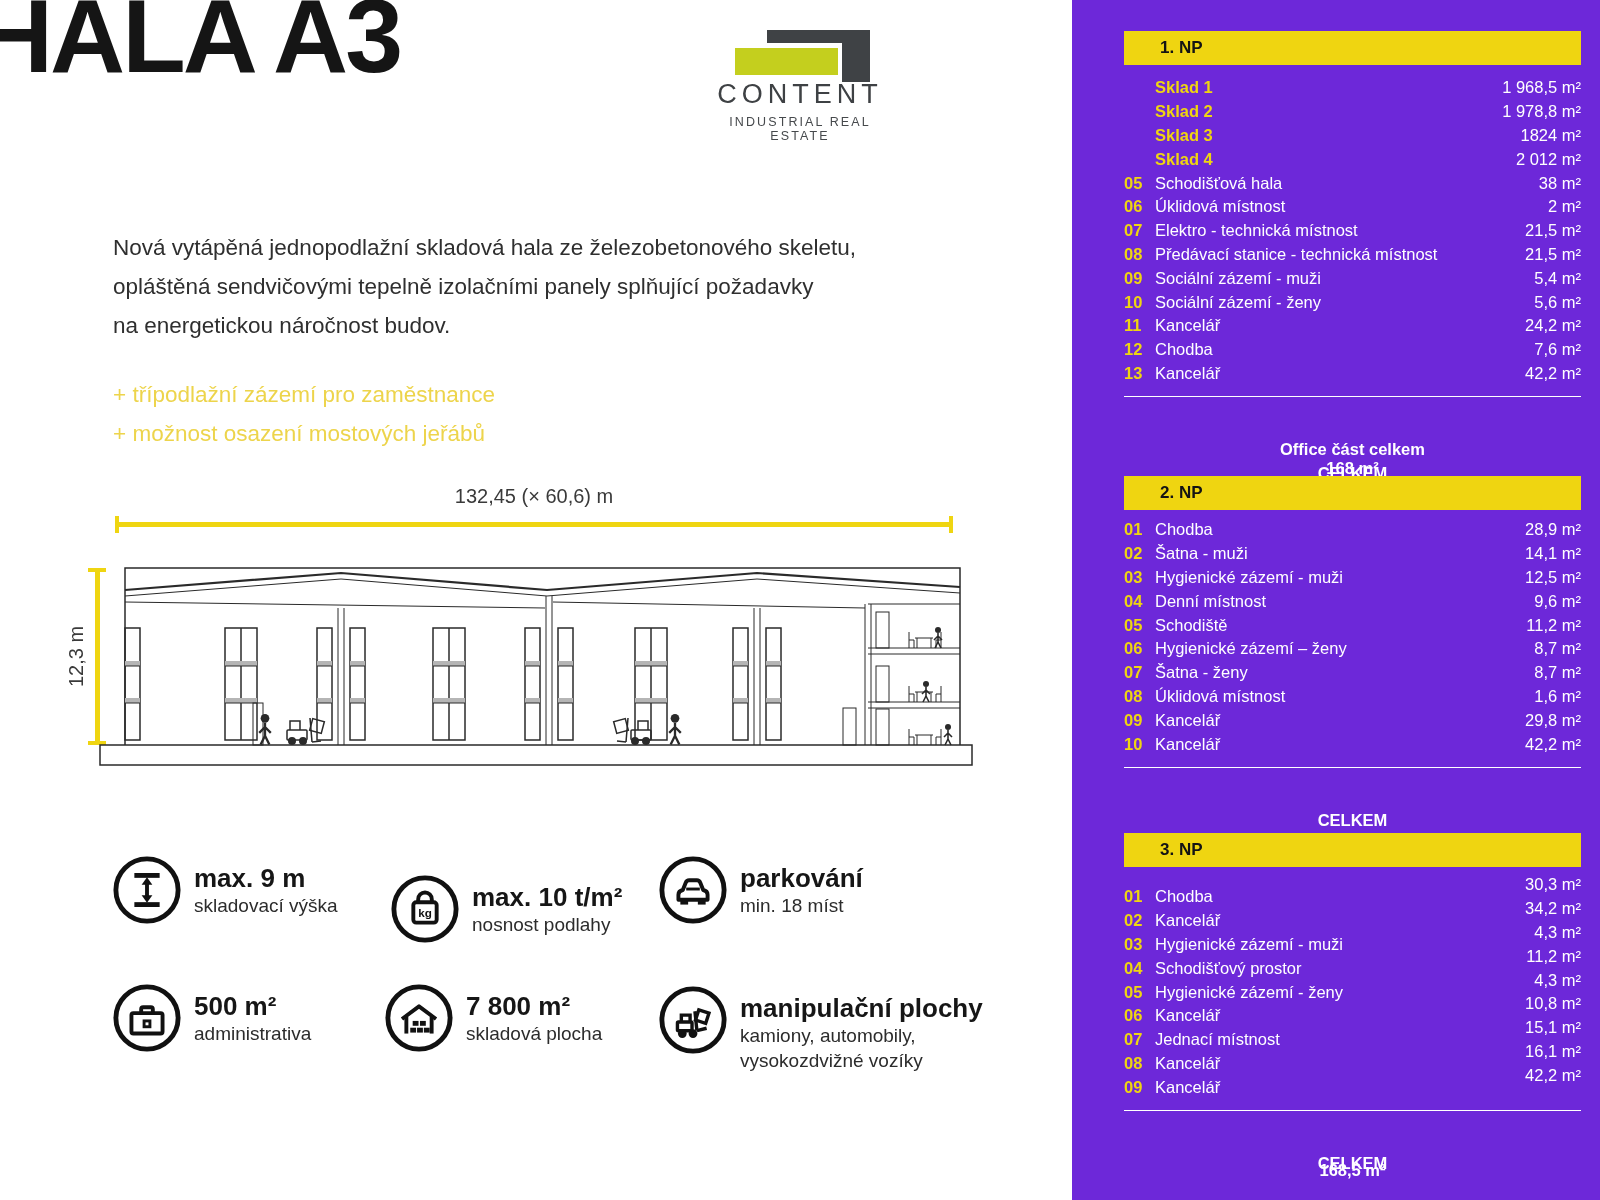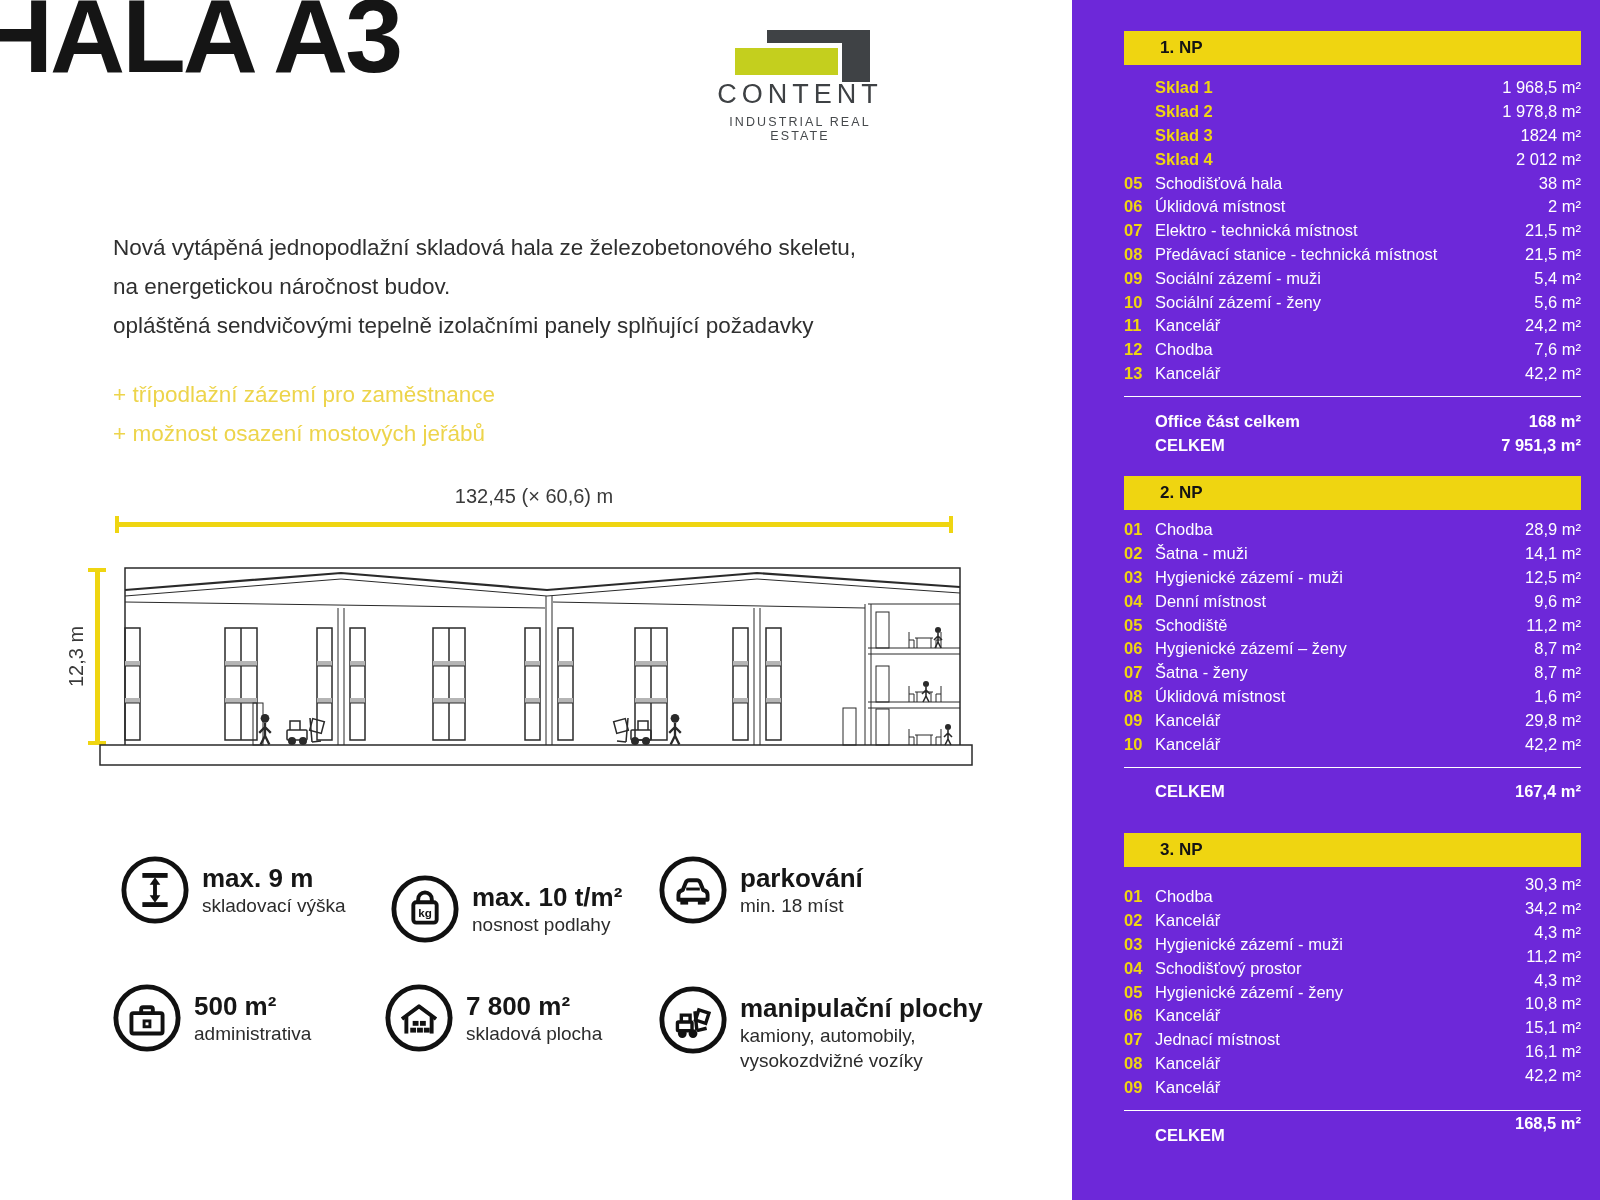"na energetickou náročnost budov." div { order: before "opláštěná sendvičovými tepelně" -> after "opláštěná sendvičovými tepelně" }
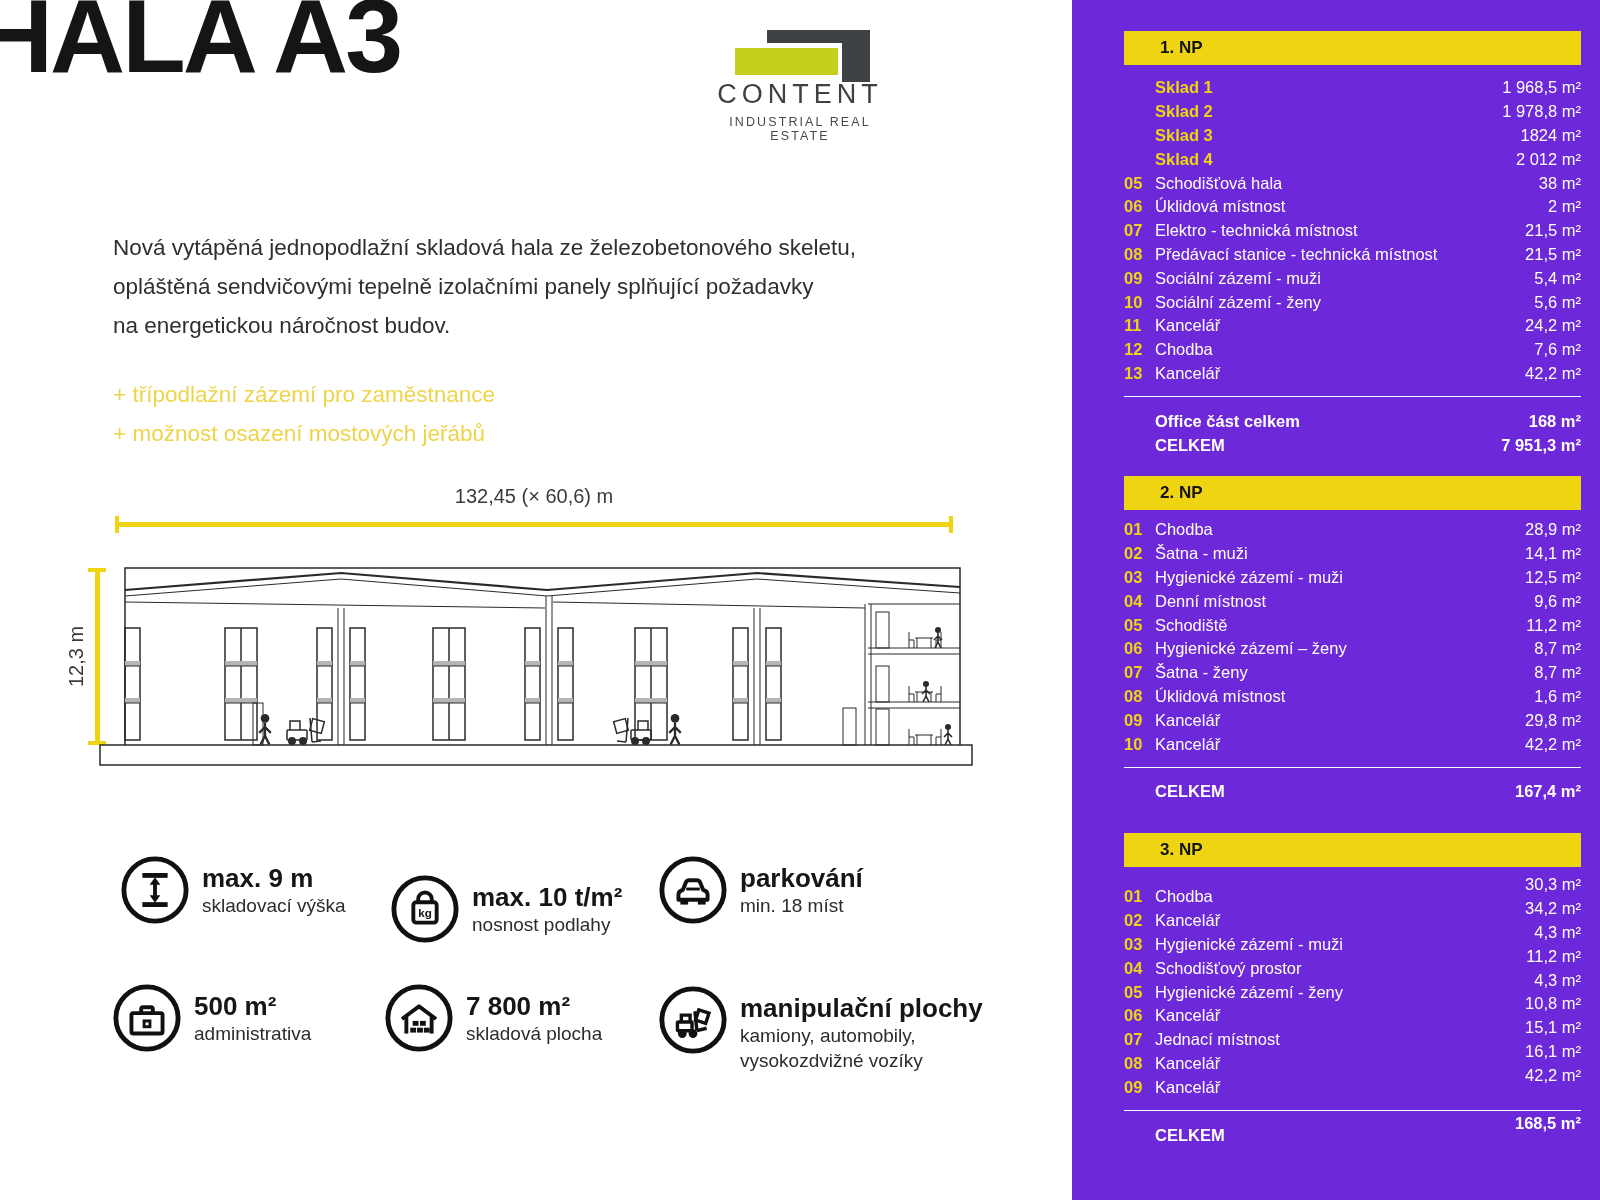"Office část celkem" .trow { flex-direction: none -> column }
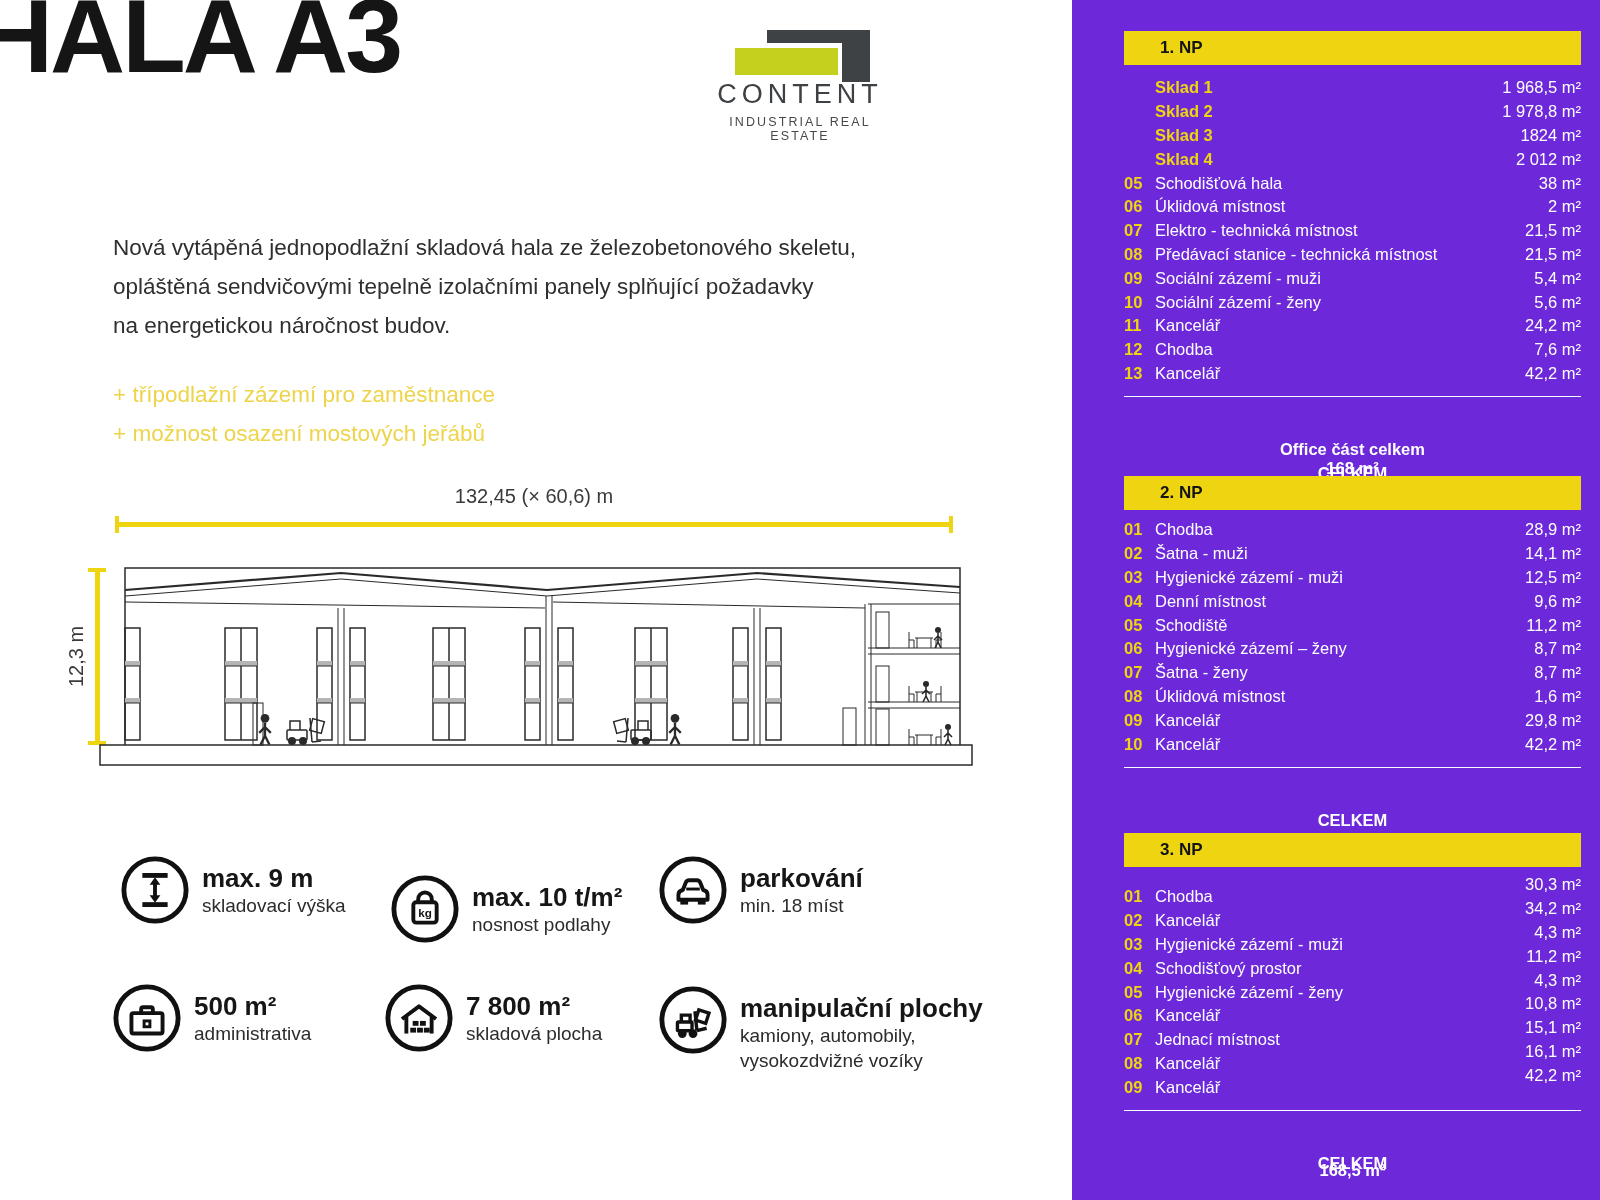"max. 9 m" .f0 { left: 120px -> 112px }
